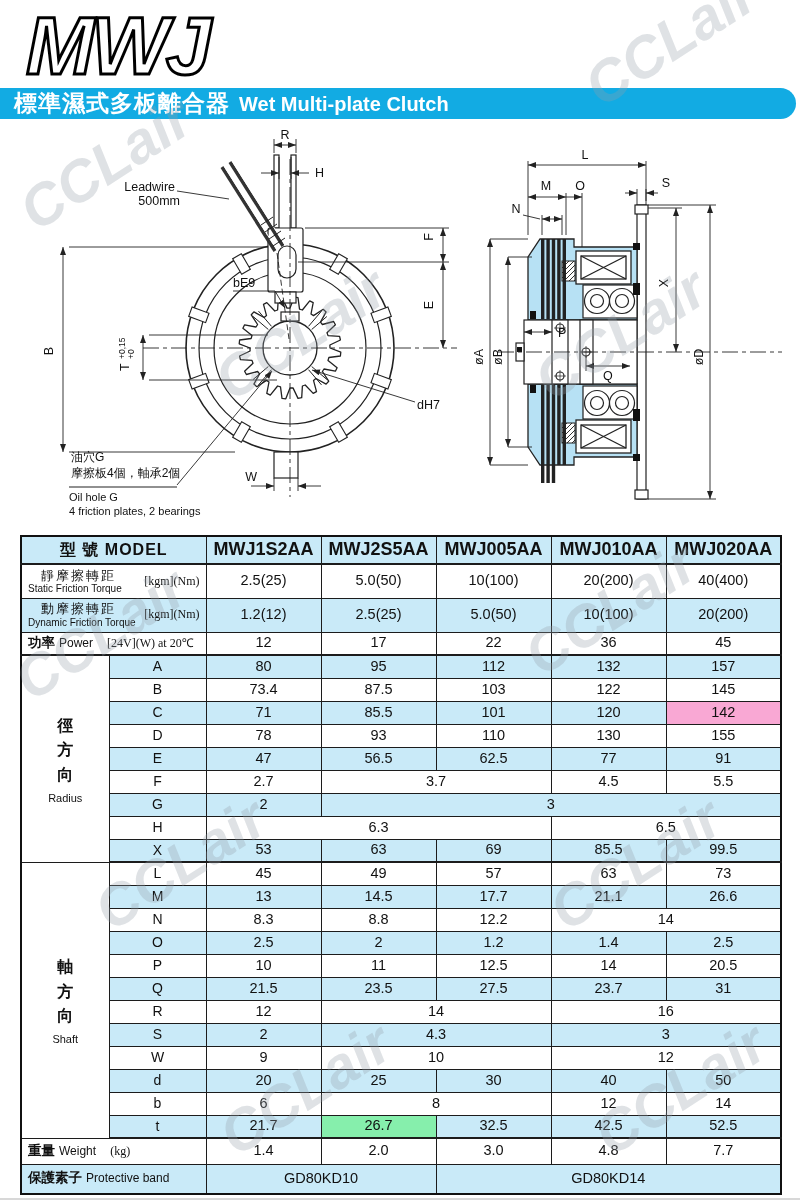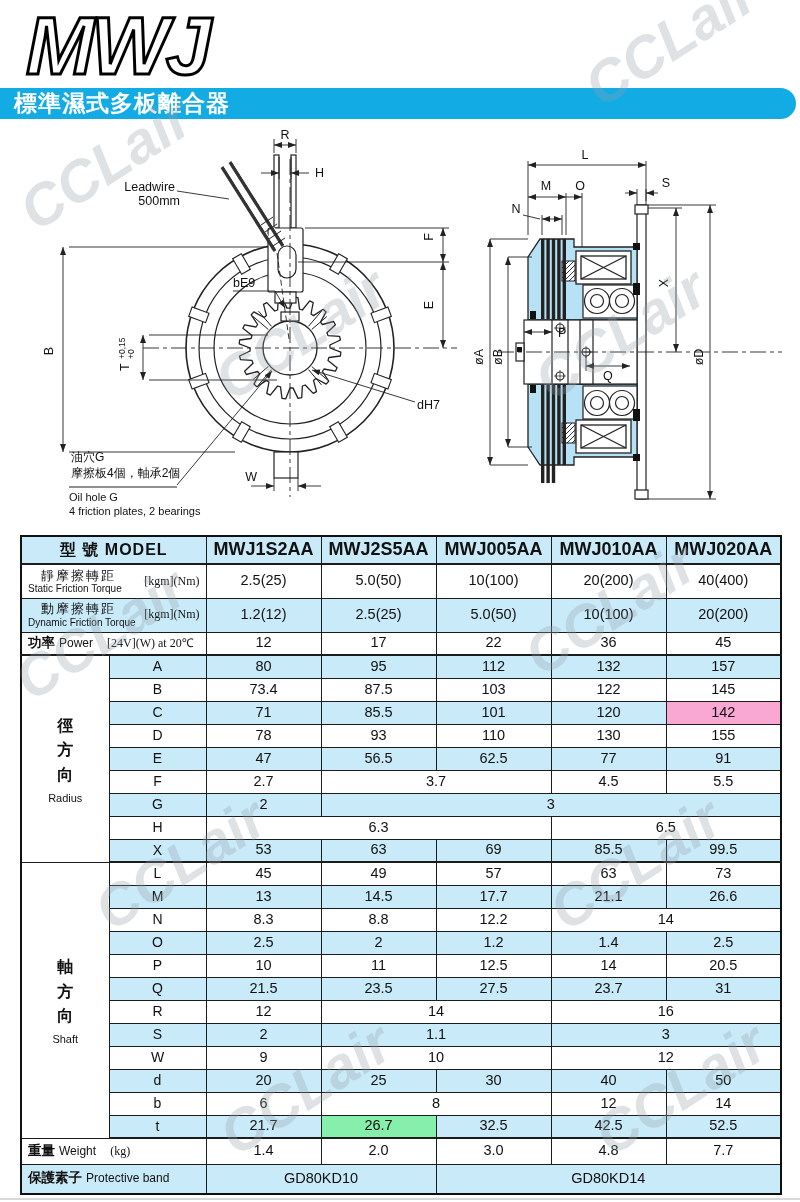"Wet Multi-plate Clutch" span.en { html: none -> <span>Wet Multi-plate Clutch</span> }
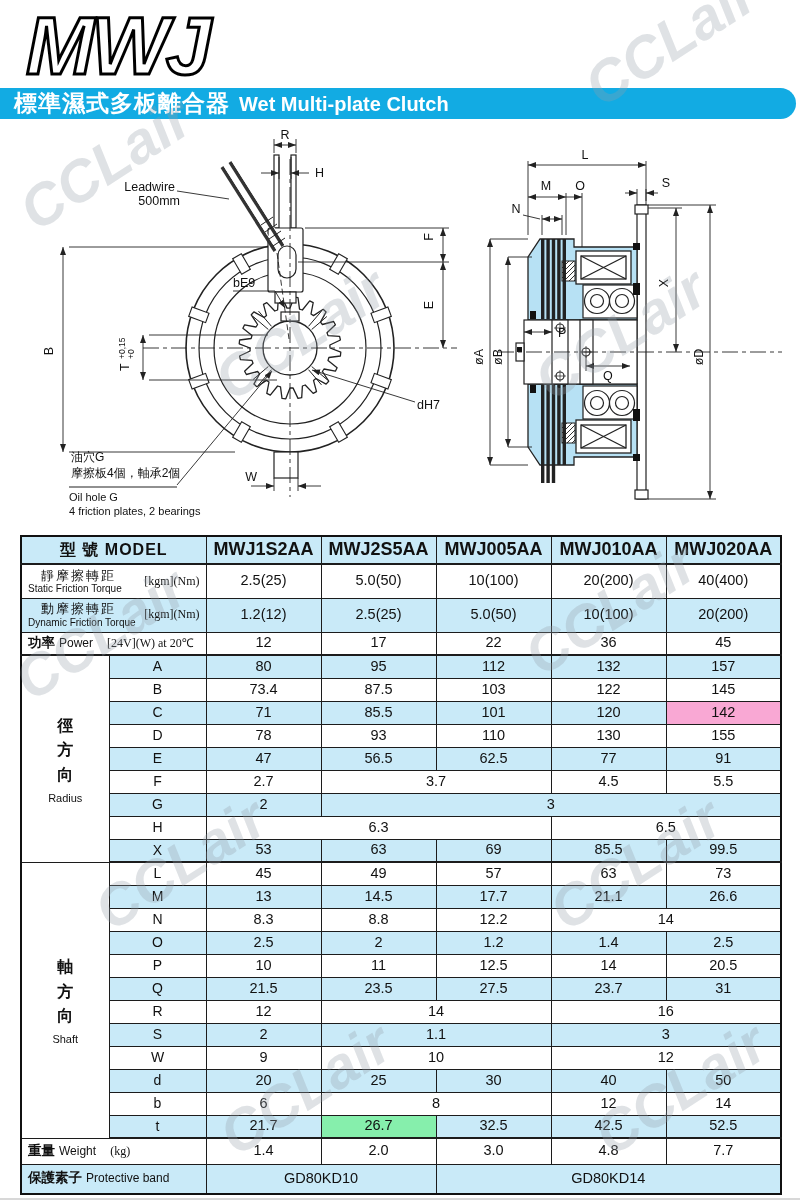"1.1" td.dimcell { text: 1.1 -> 4.3 }
